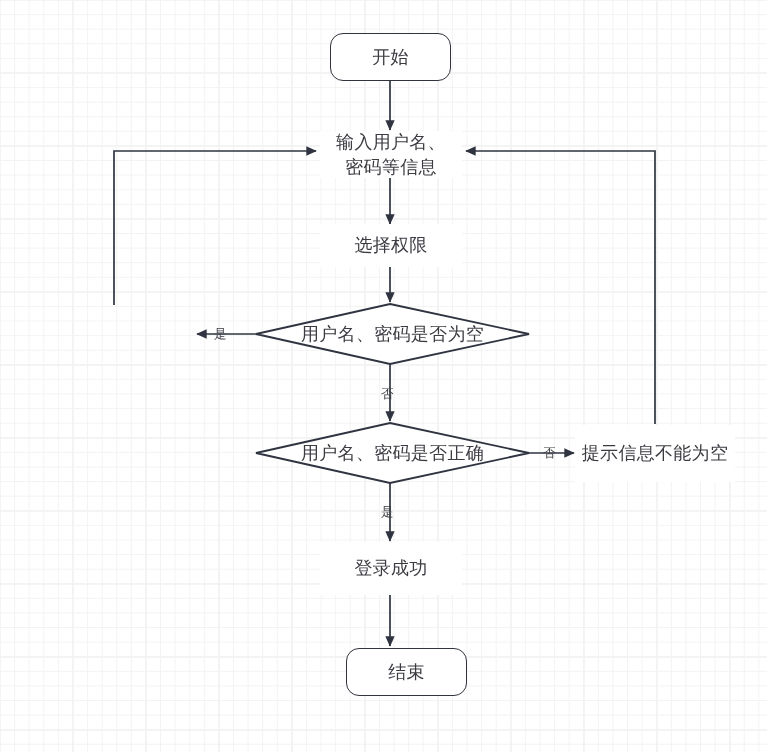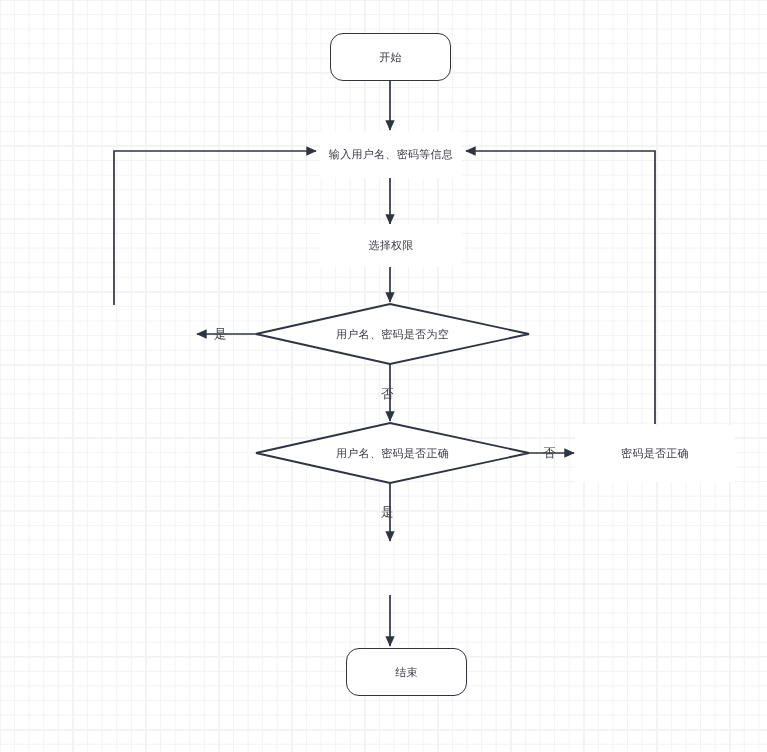"开始" .node { font-size: 11px -> 18px }
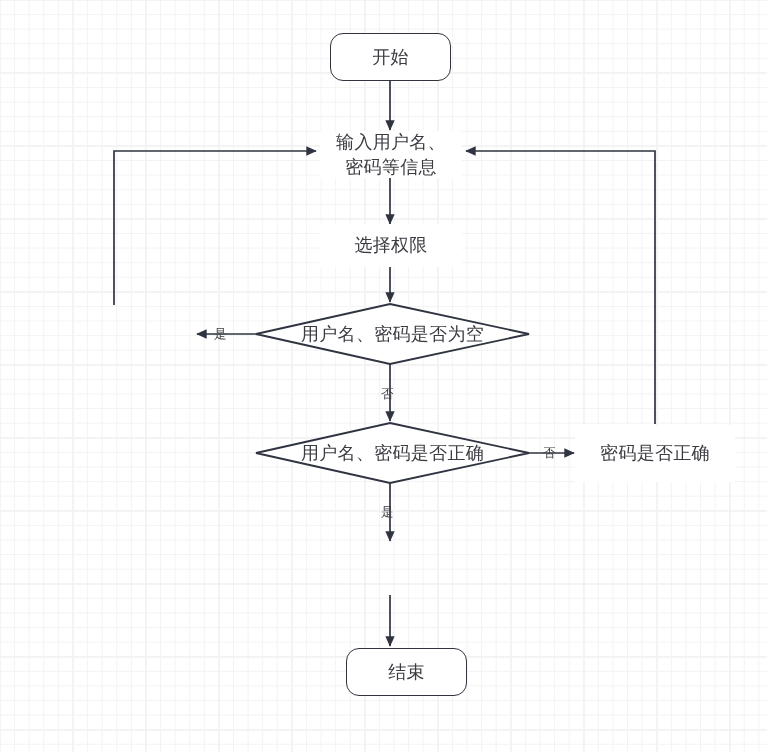"密码是否正确" span { text: 密码是否正确 -> 提示信息不能为空 }
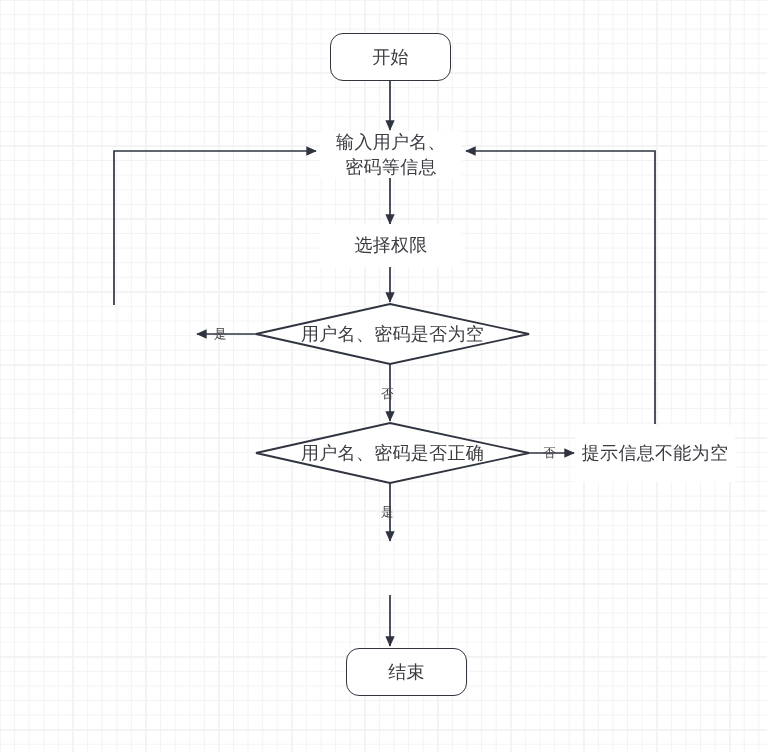"登录成功" div.node { html: none -> <div> <span>登录成功</span> </div> }
